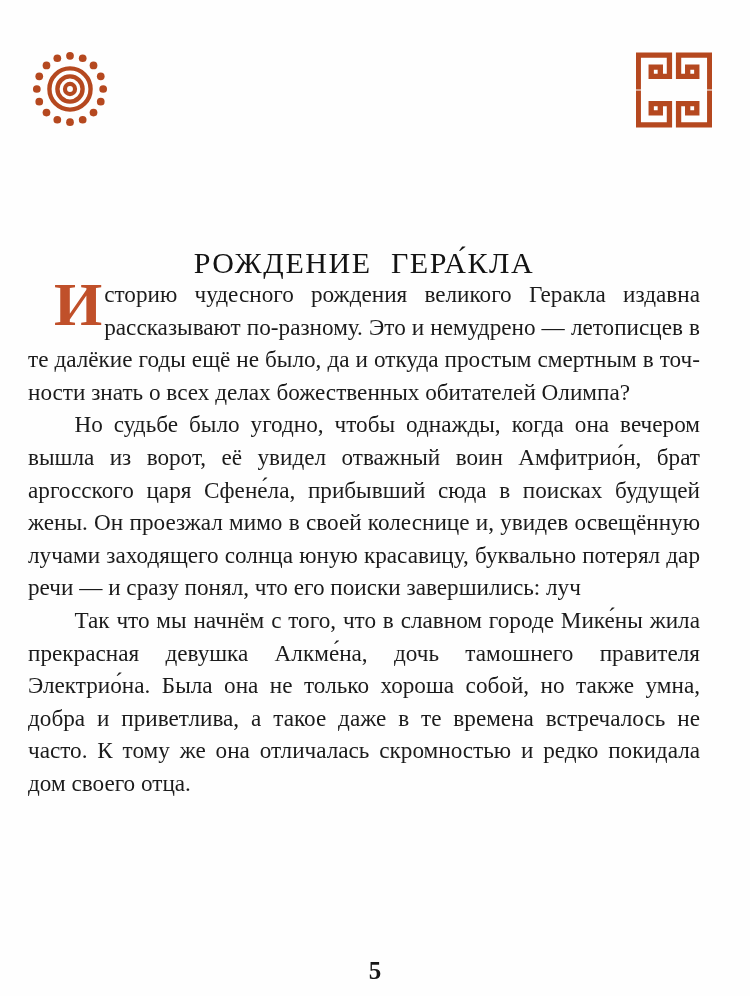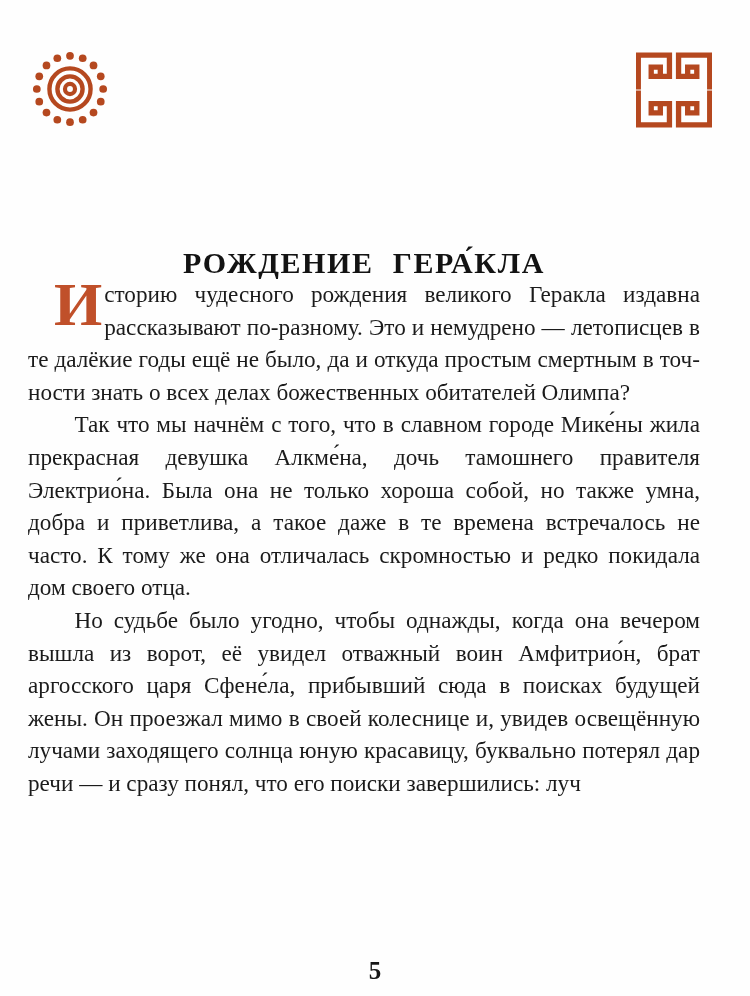"РОЖДЕНИЕ ГЕРА́КЛА" .chapter-title { font-weight: 700 -> 400 }
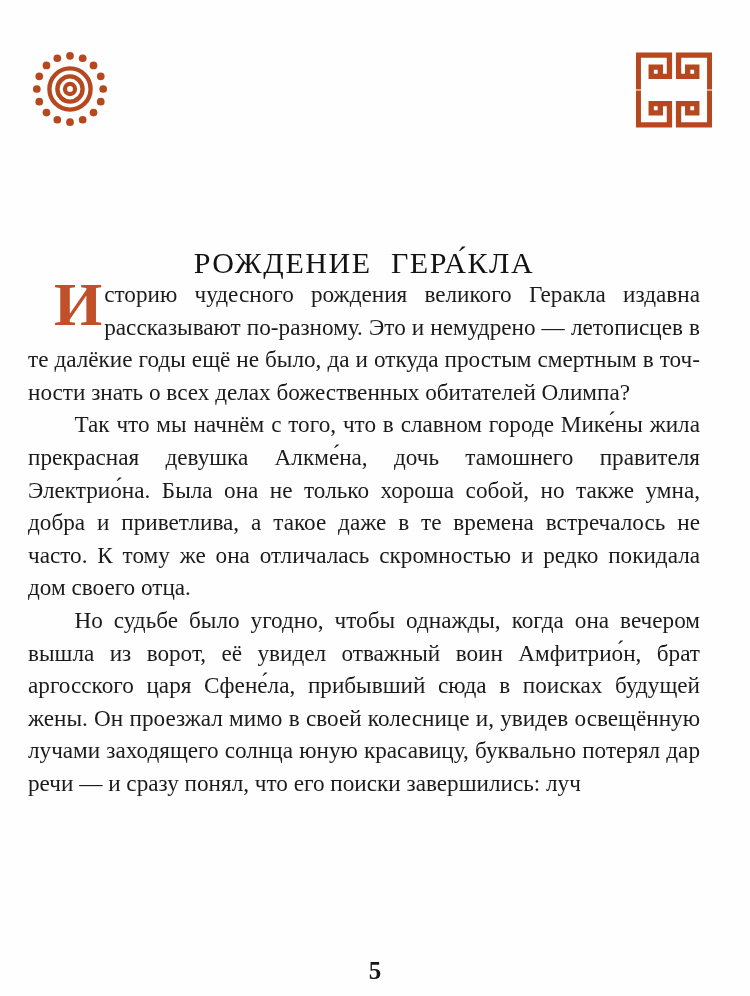"Так что мы начнём с" p { order: before "Но судьбе было угодно, чтобы" -> after "Но судьбе было угодно, чтобы" }
